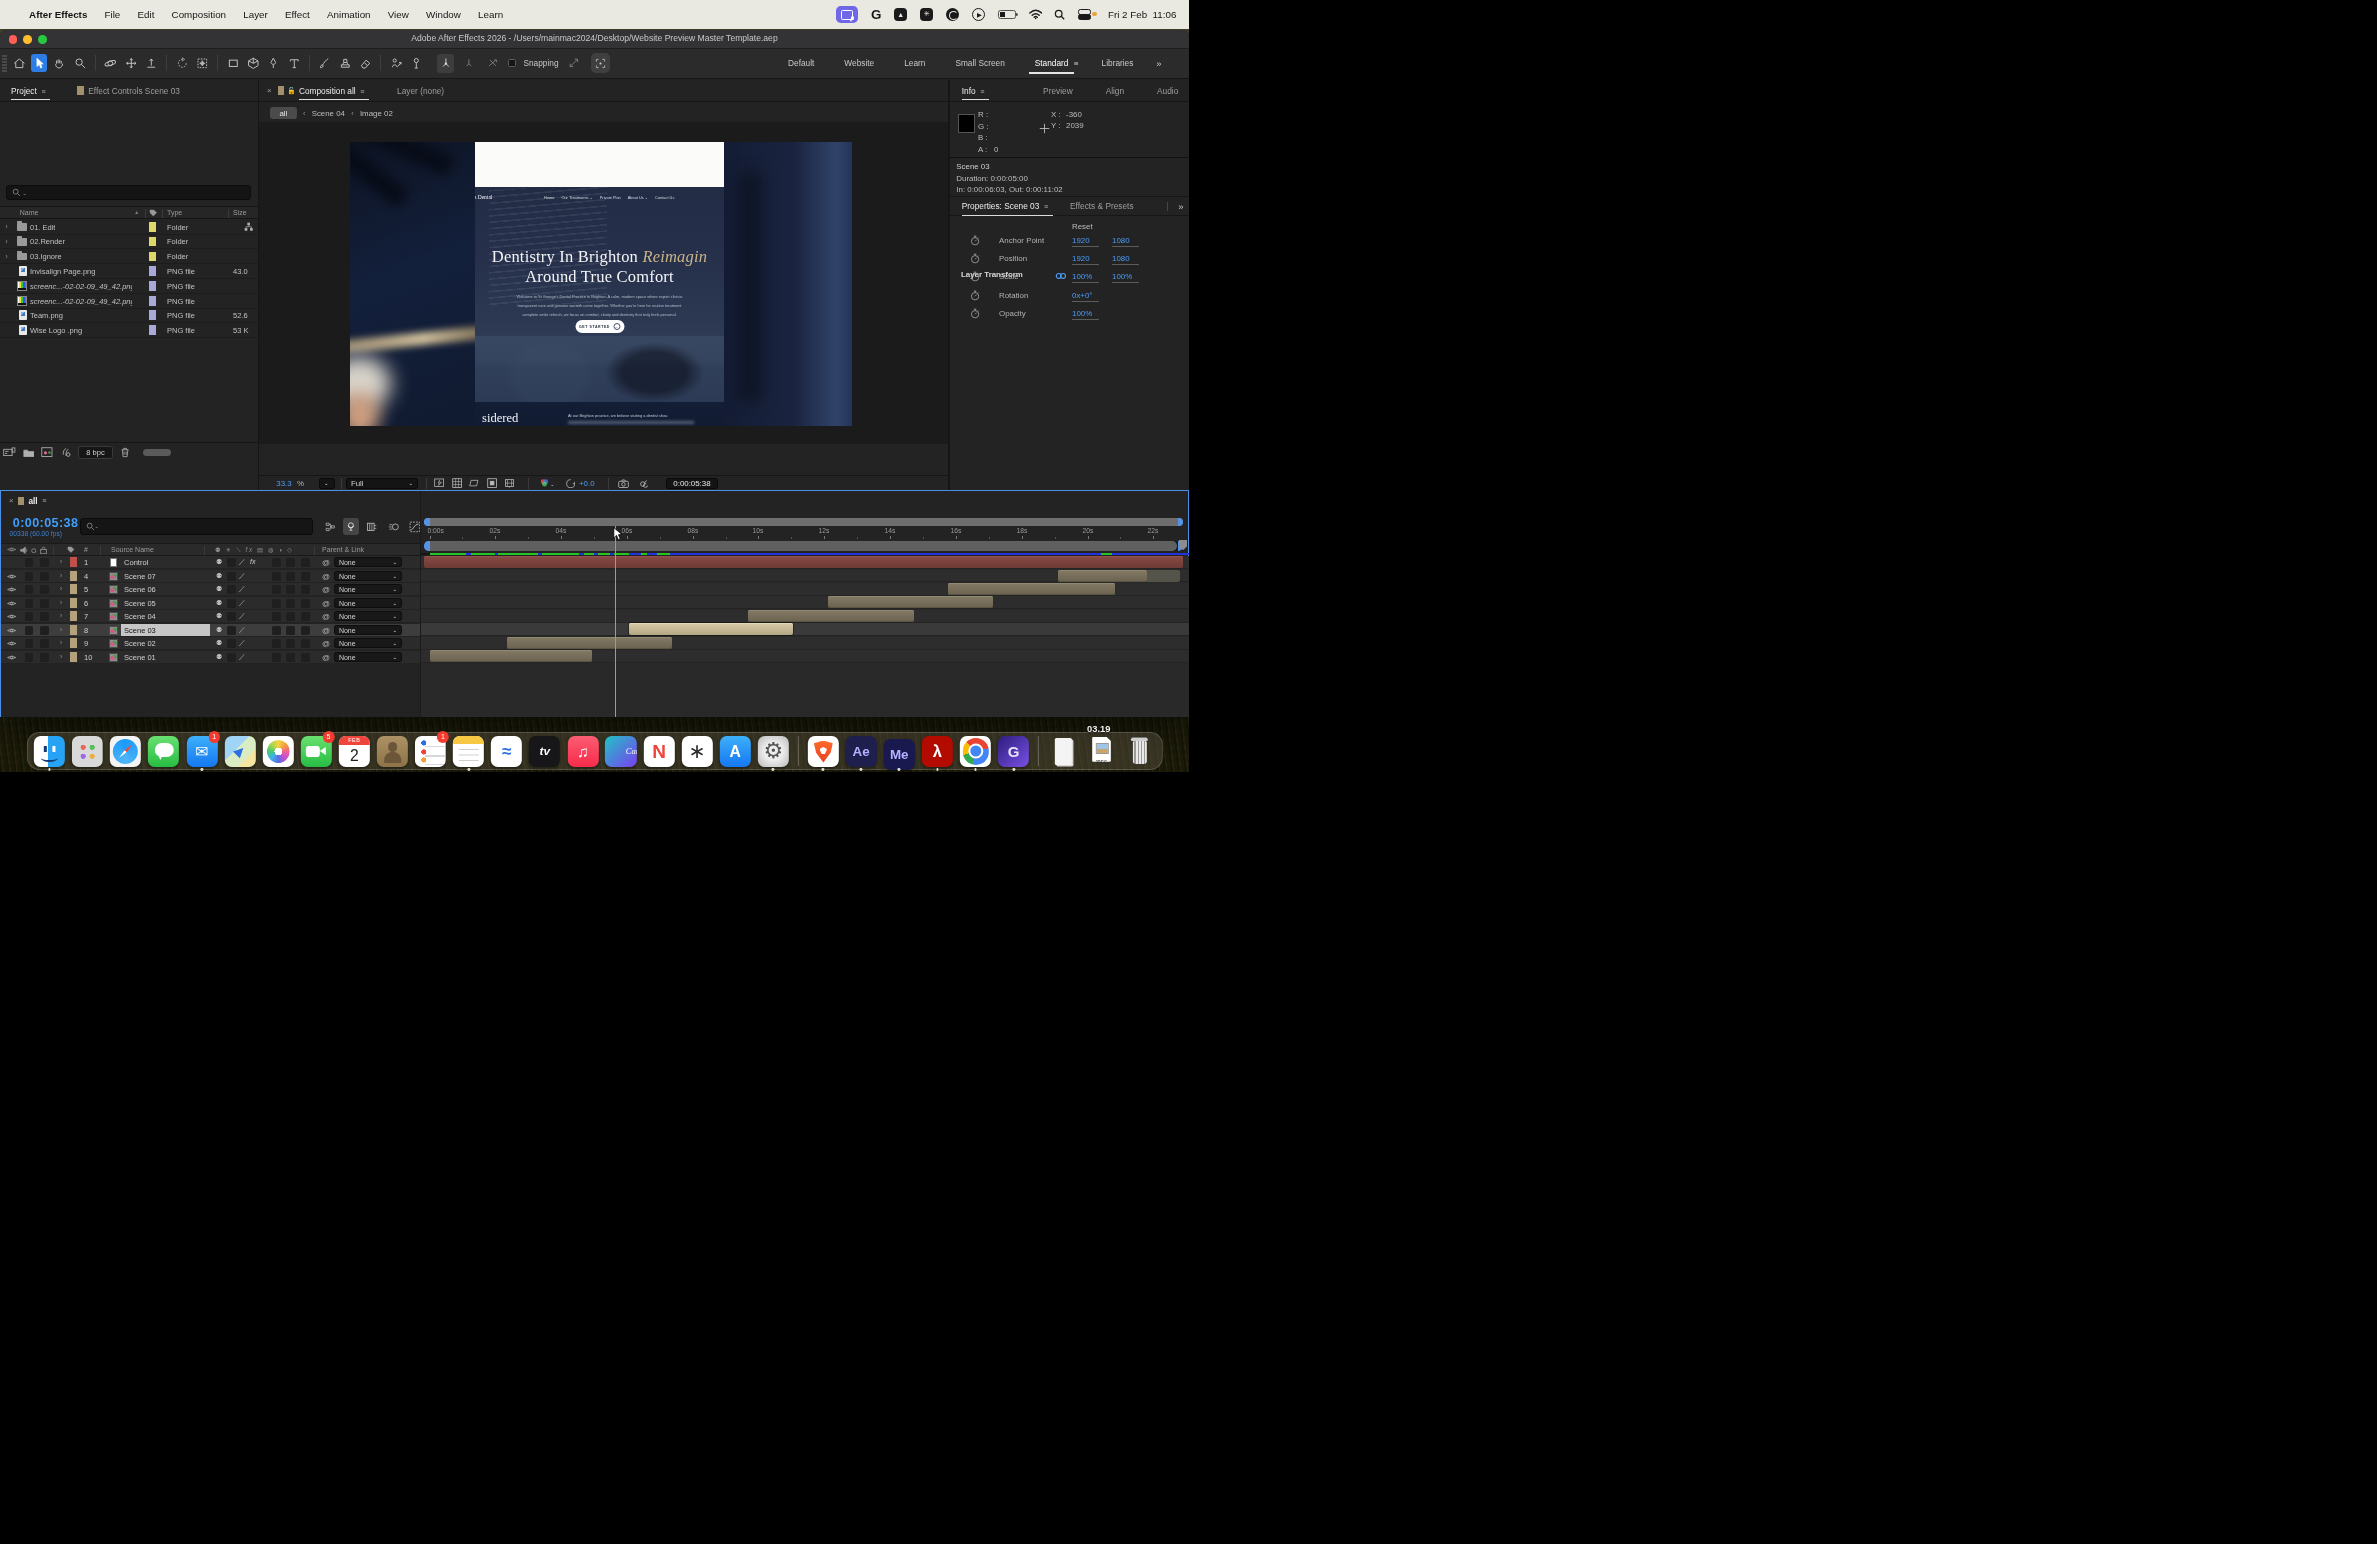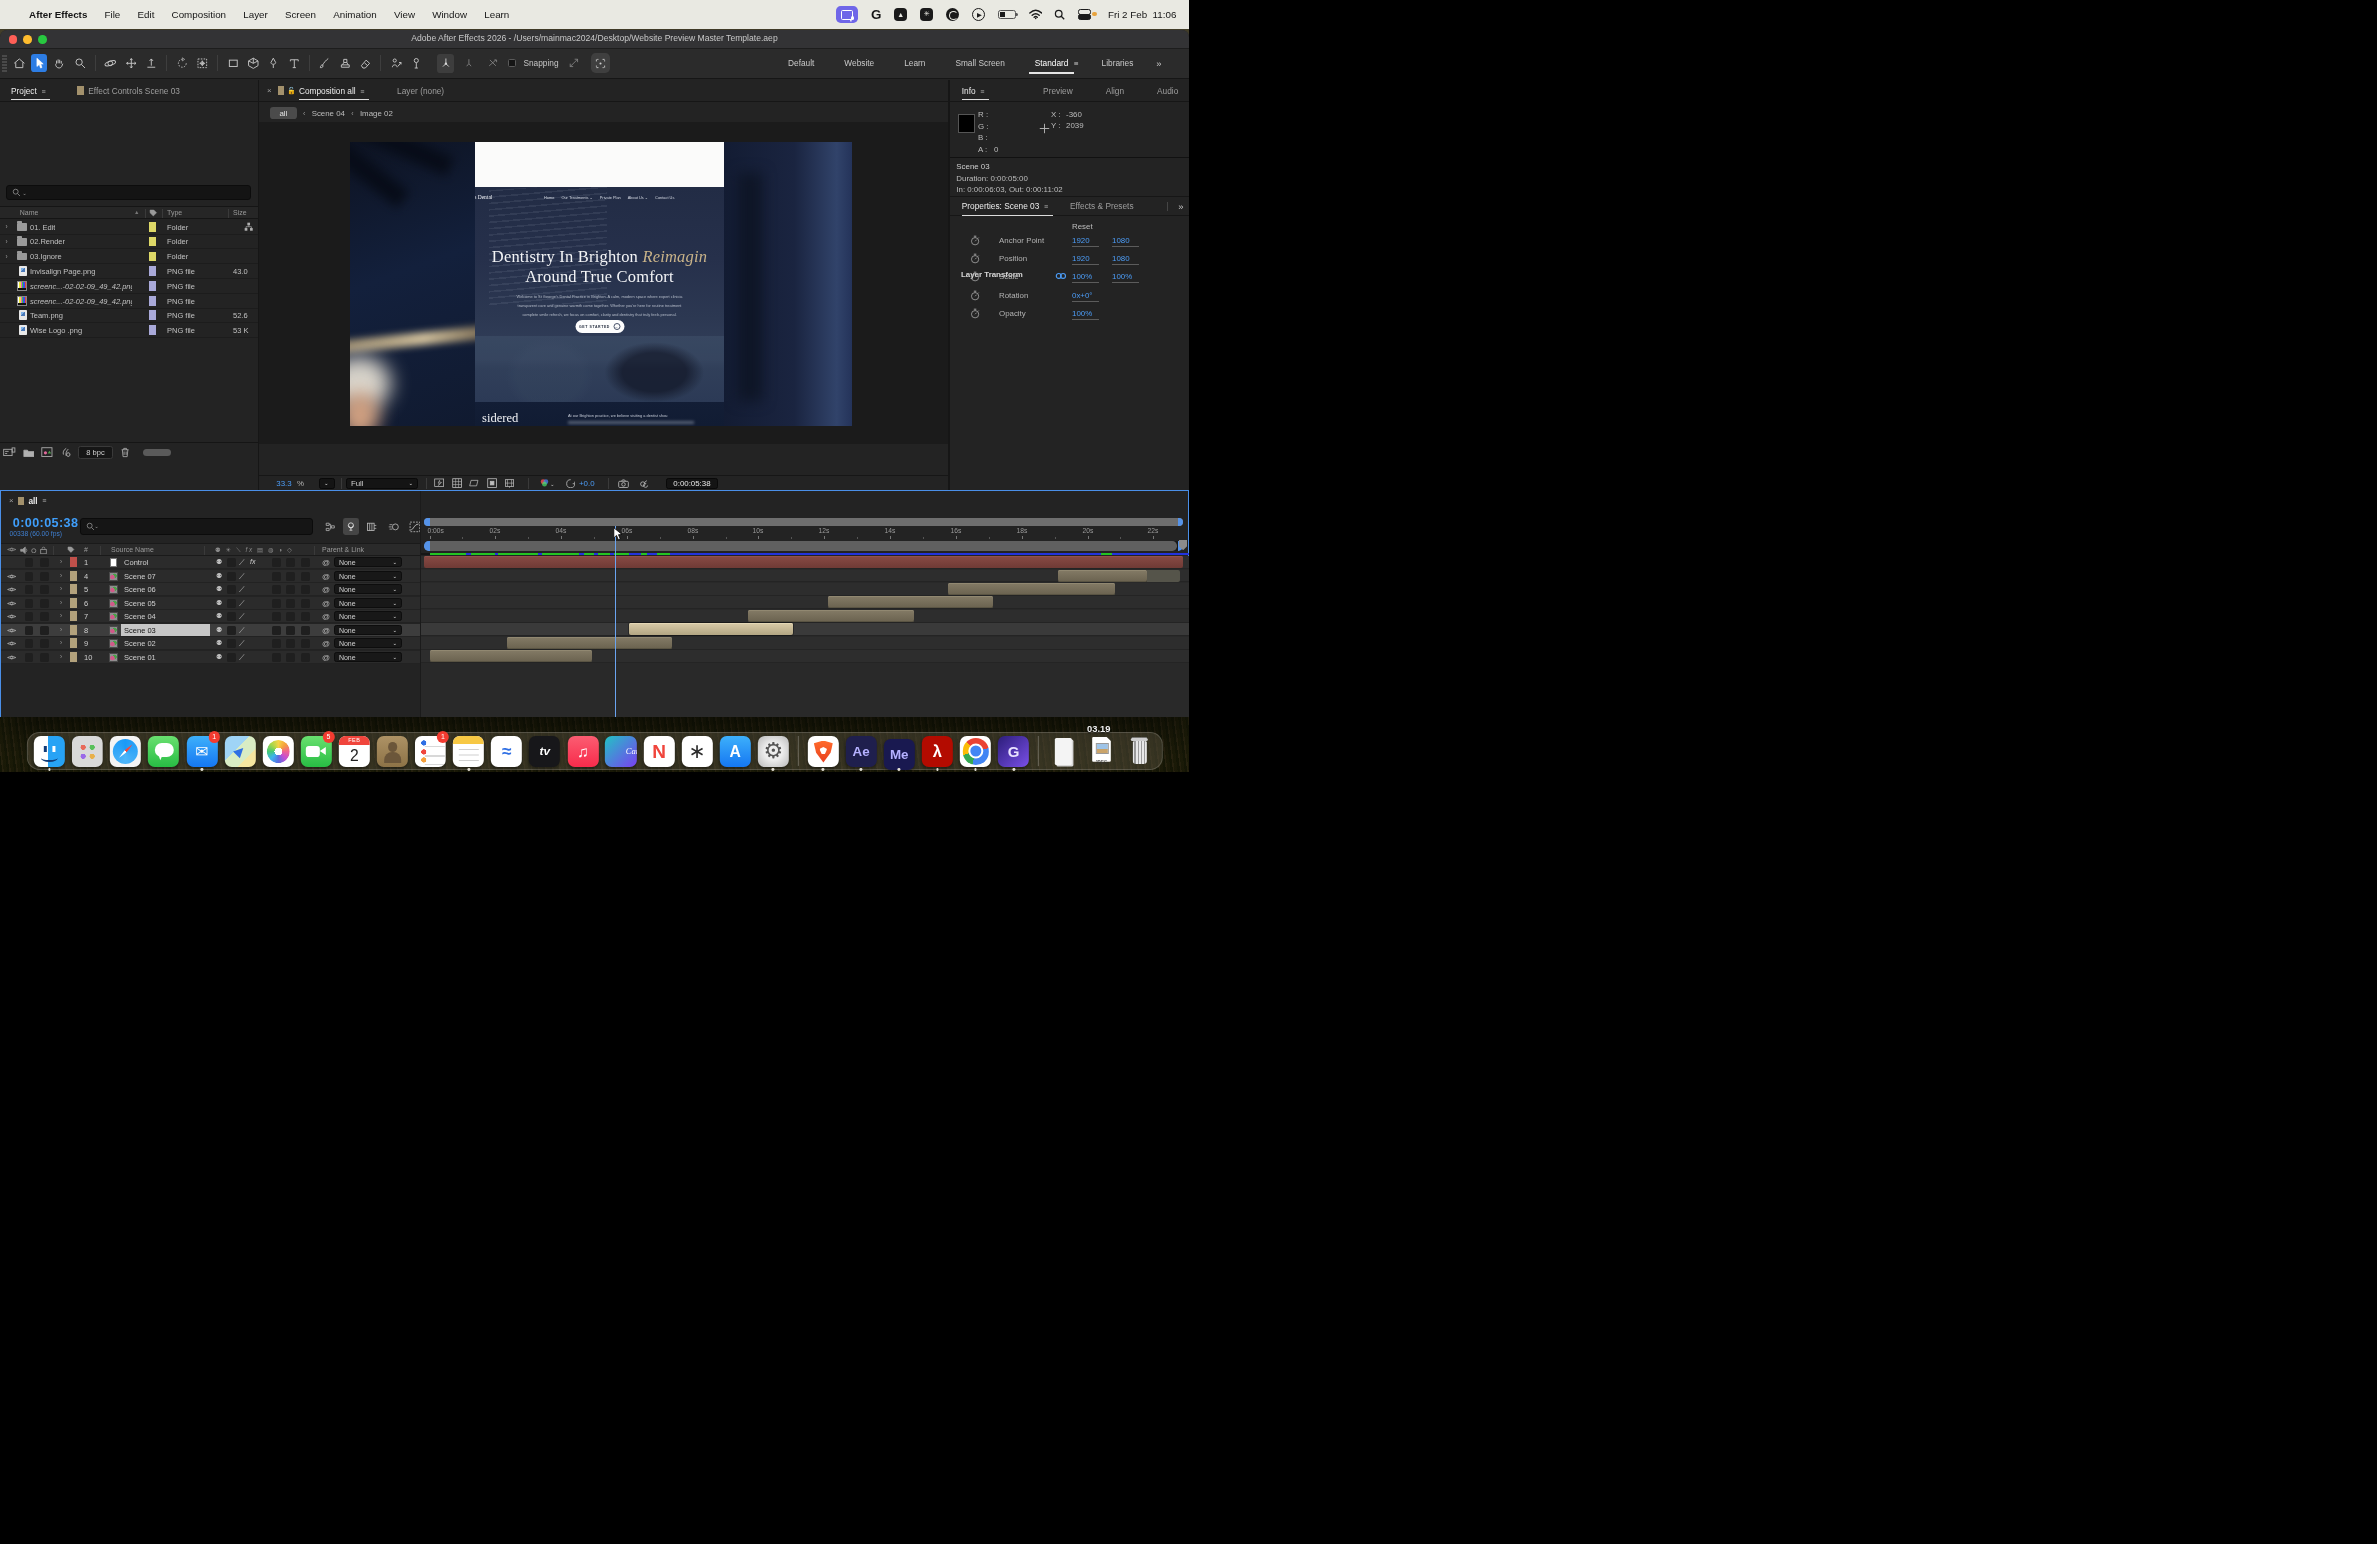"Screen" span.mb-item { text: Screen -> Effect }
